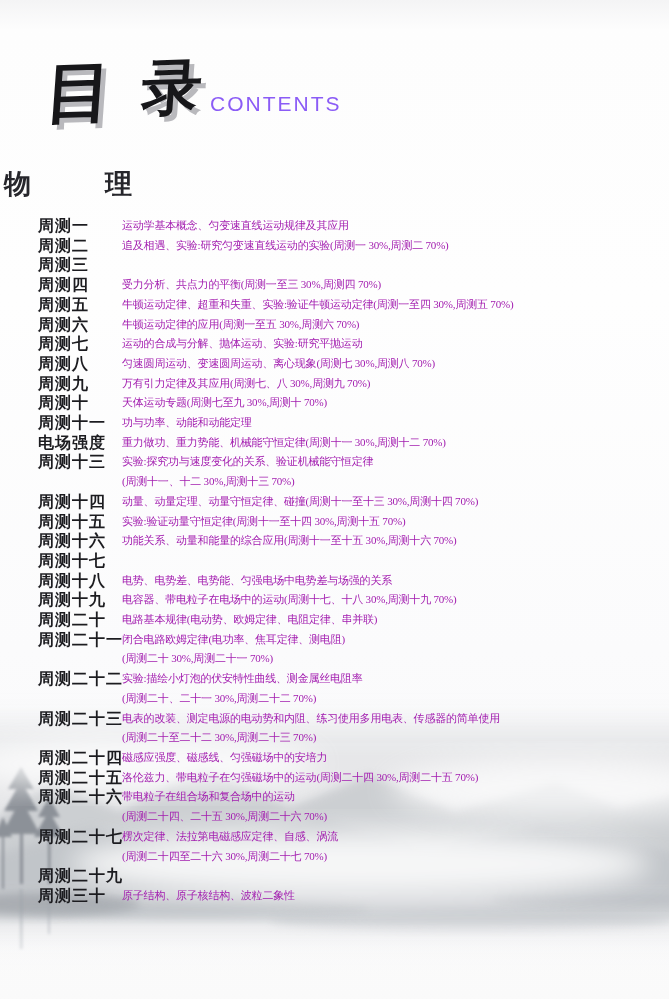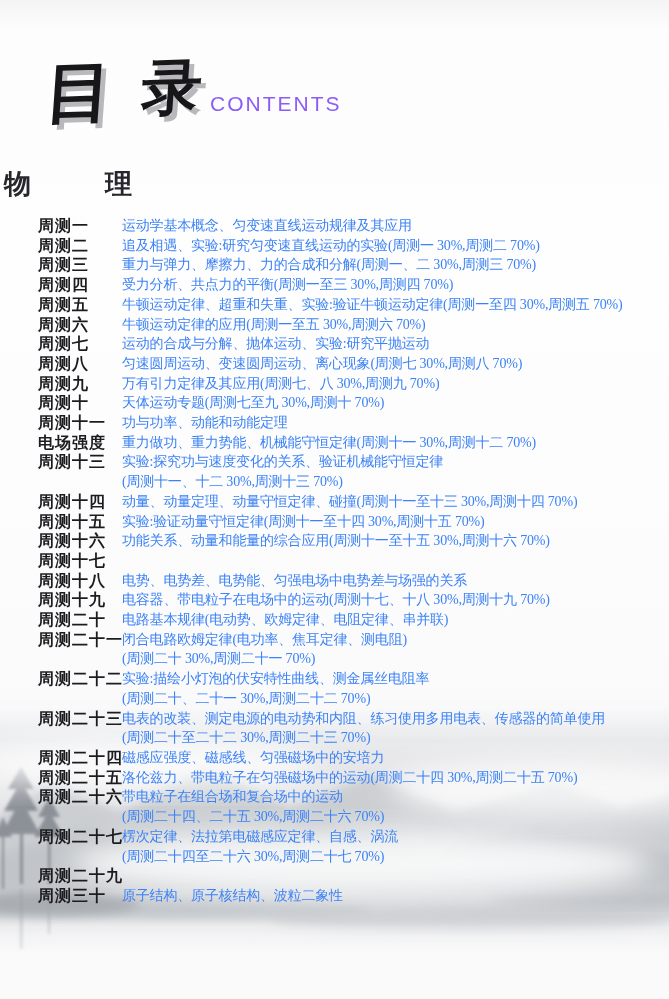"运动学基本概念、匀变速直线运动规律及其应用" .toc-line { color: #3b82f6 -> #a21caf; font-size: 14px -> 11px }
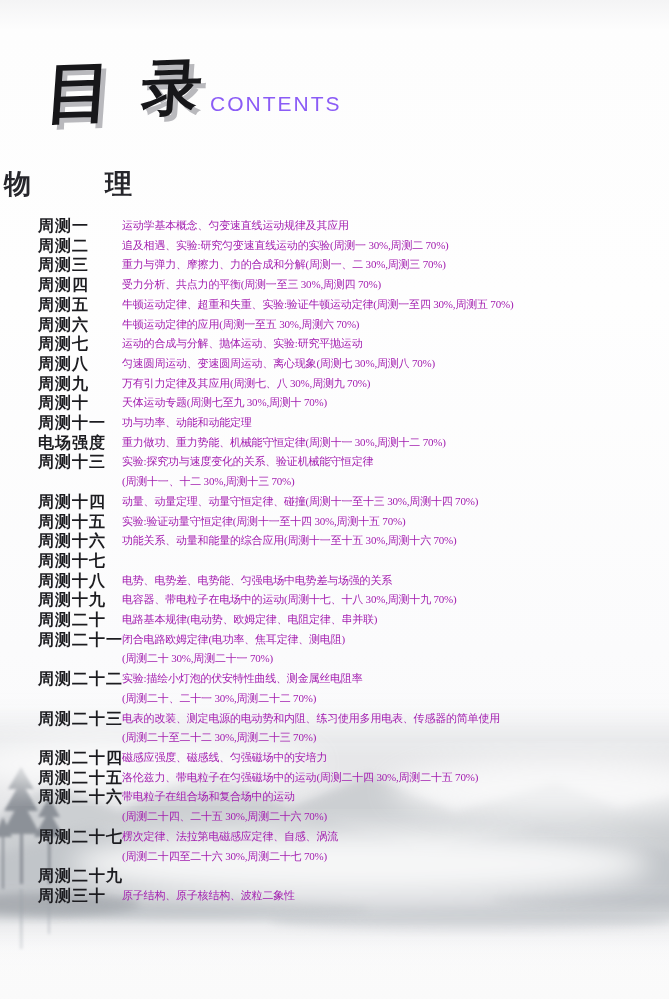"重力与弹力、摩擦力、力的合成和分解(周测一、二 30%,周测三 70%)" div.entry-desc { html: <div> <div>重力与弹力、摩擦力、力的合成和分解(周测一、二 30%,周测三 70%)</div> </div> -> none }
